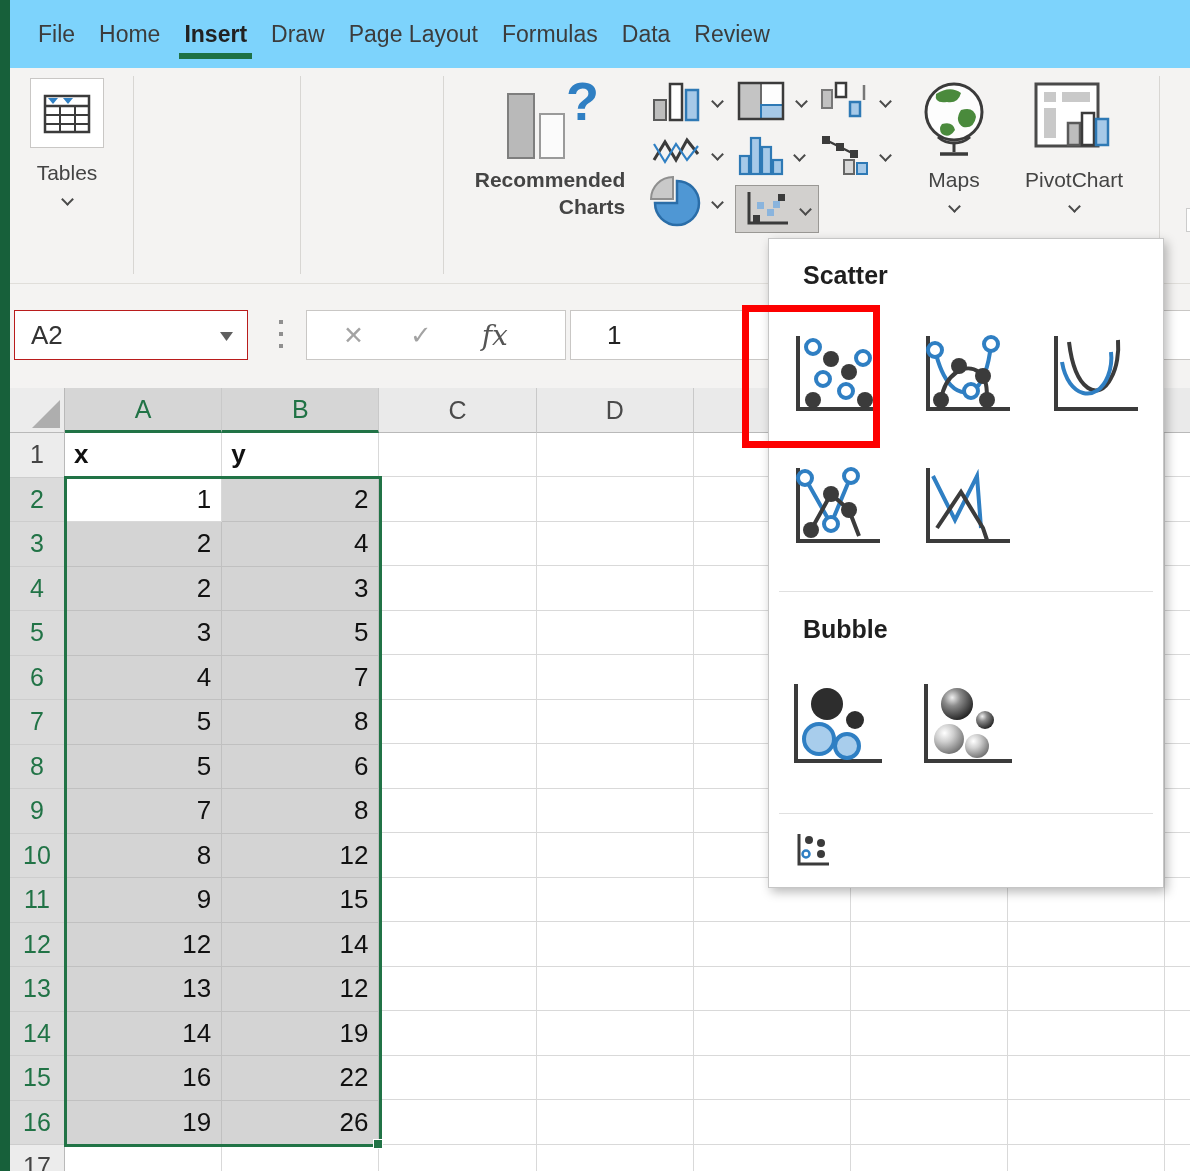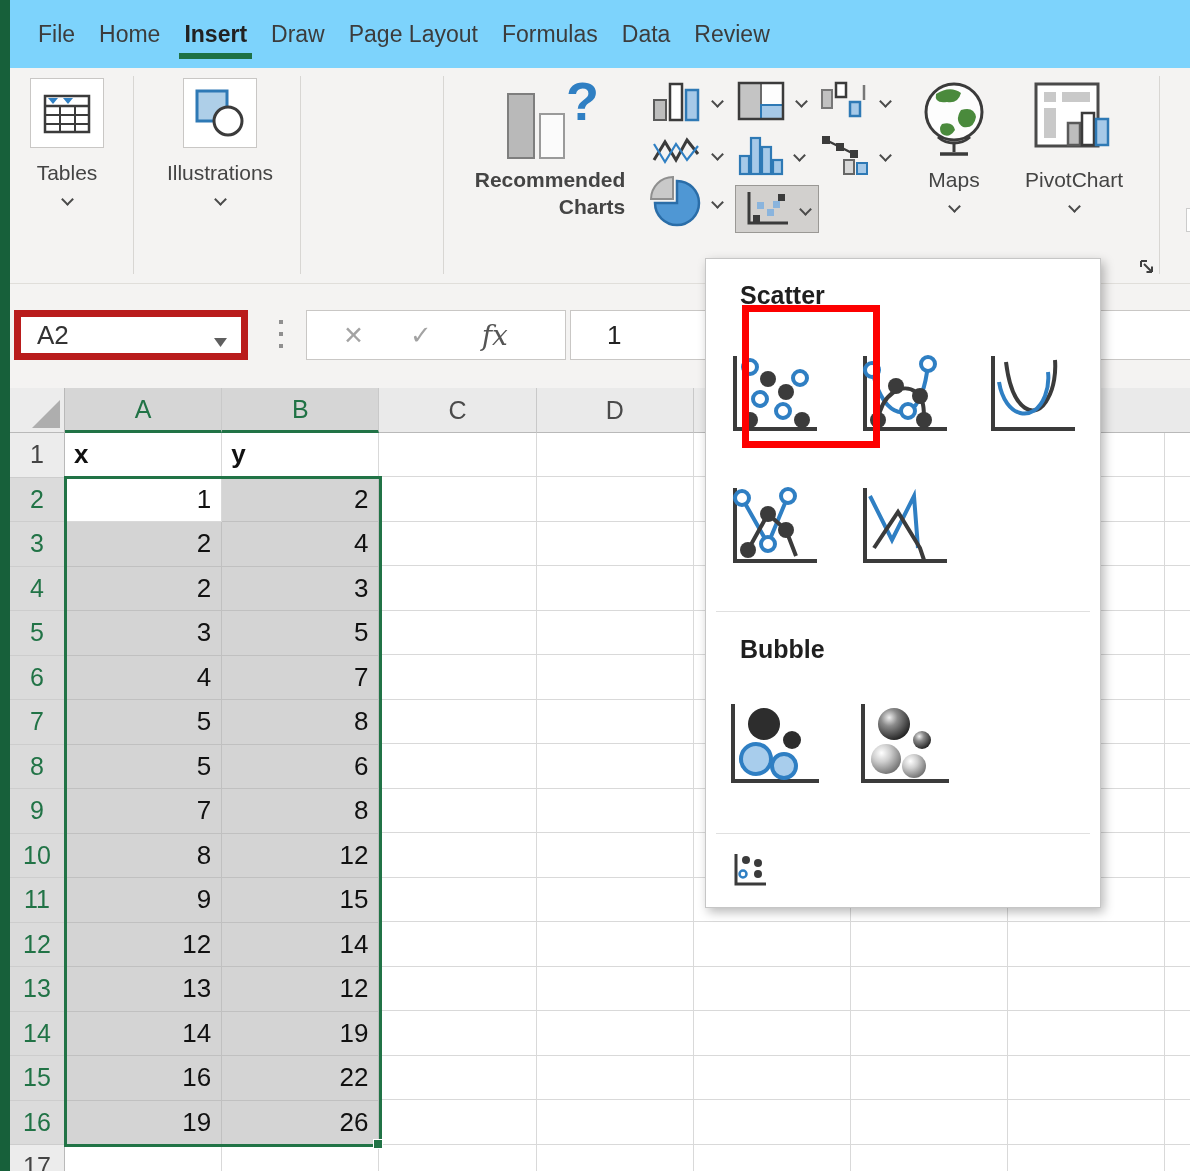"Illustrations" div.rgroup { html: <div> <div> <svg> <rect></rect> <circle></circle> </svg> </div> <div>Illustrations</div> <i></i> </div> -> none }
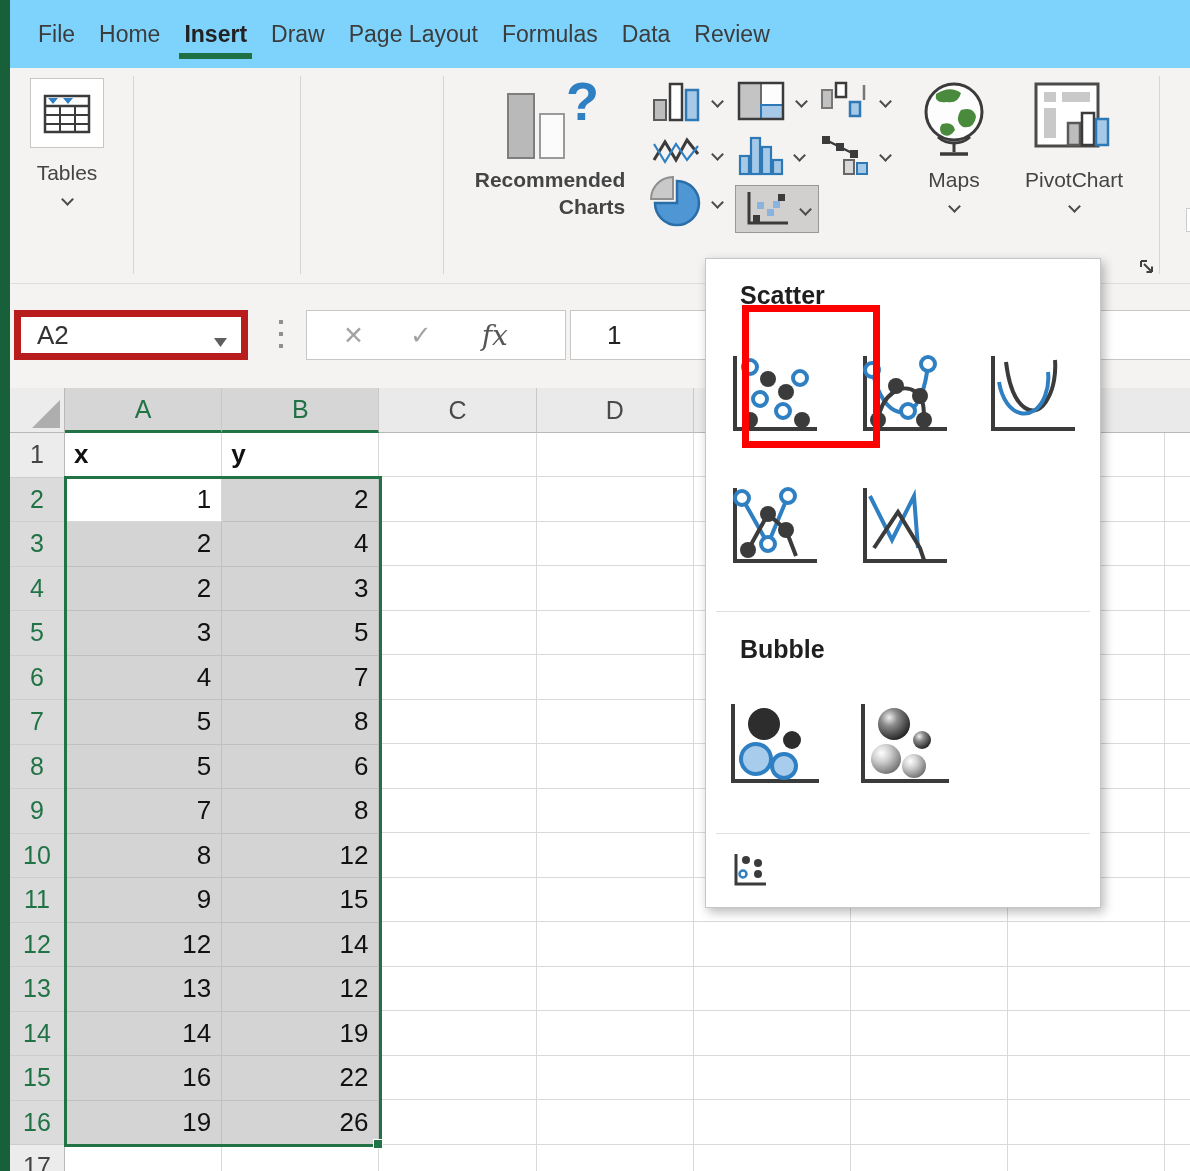"Scatter" .menu { left: 705px -> 768px; margin-top: 20px -> none }
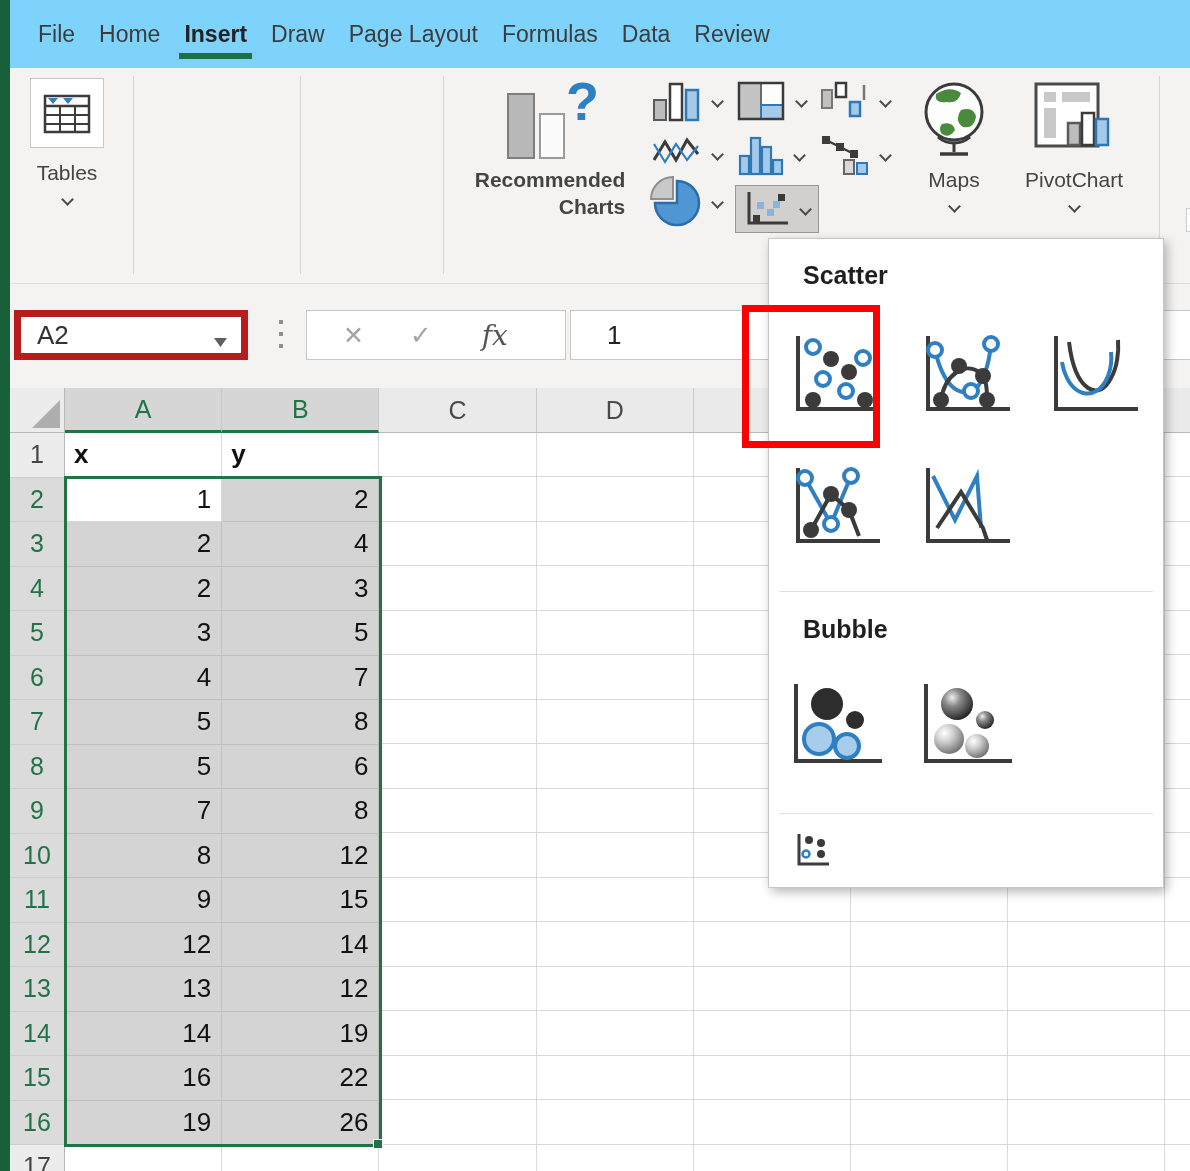"A2" .namebox { border: 7px solid #b91c1c -> 1px solid #b91c1c }
